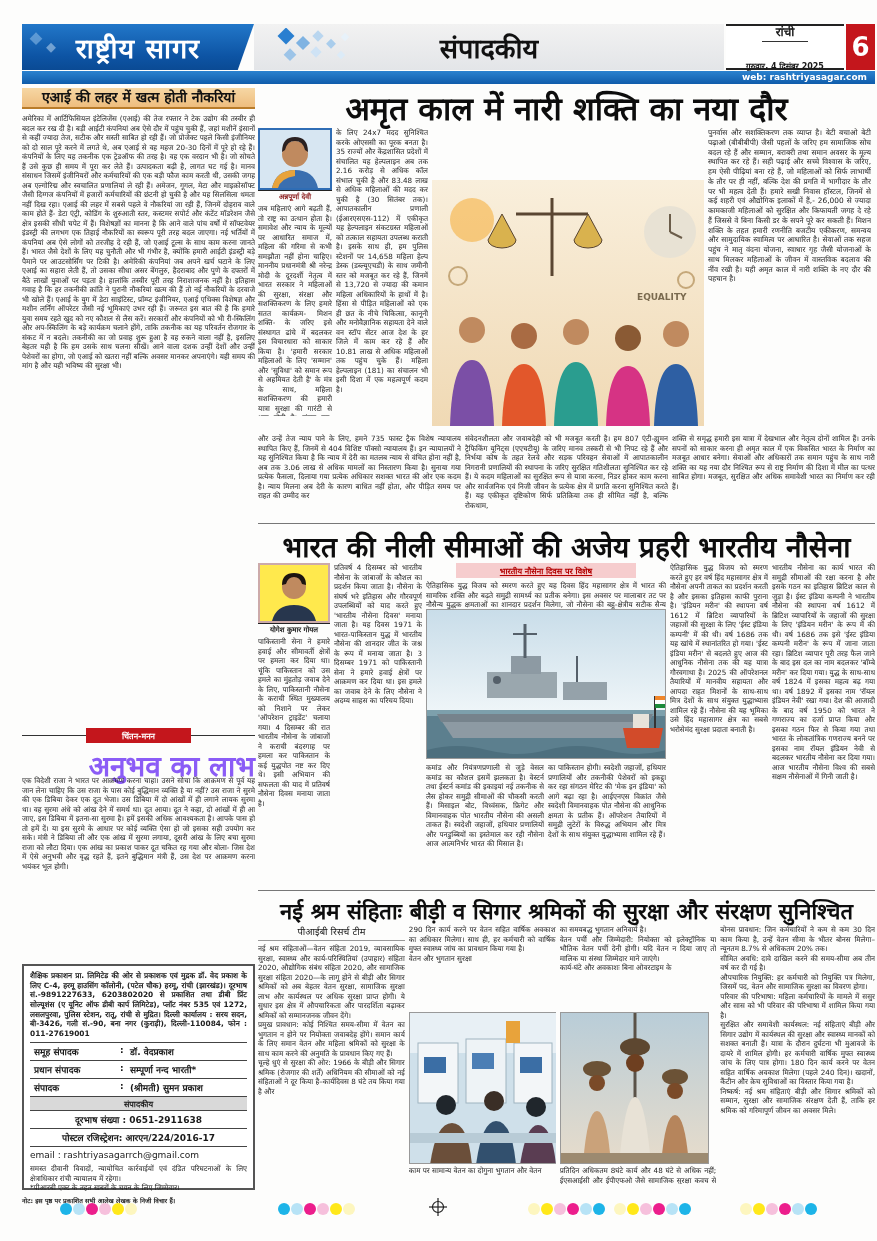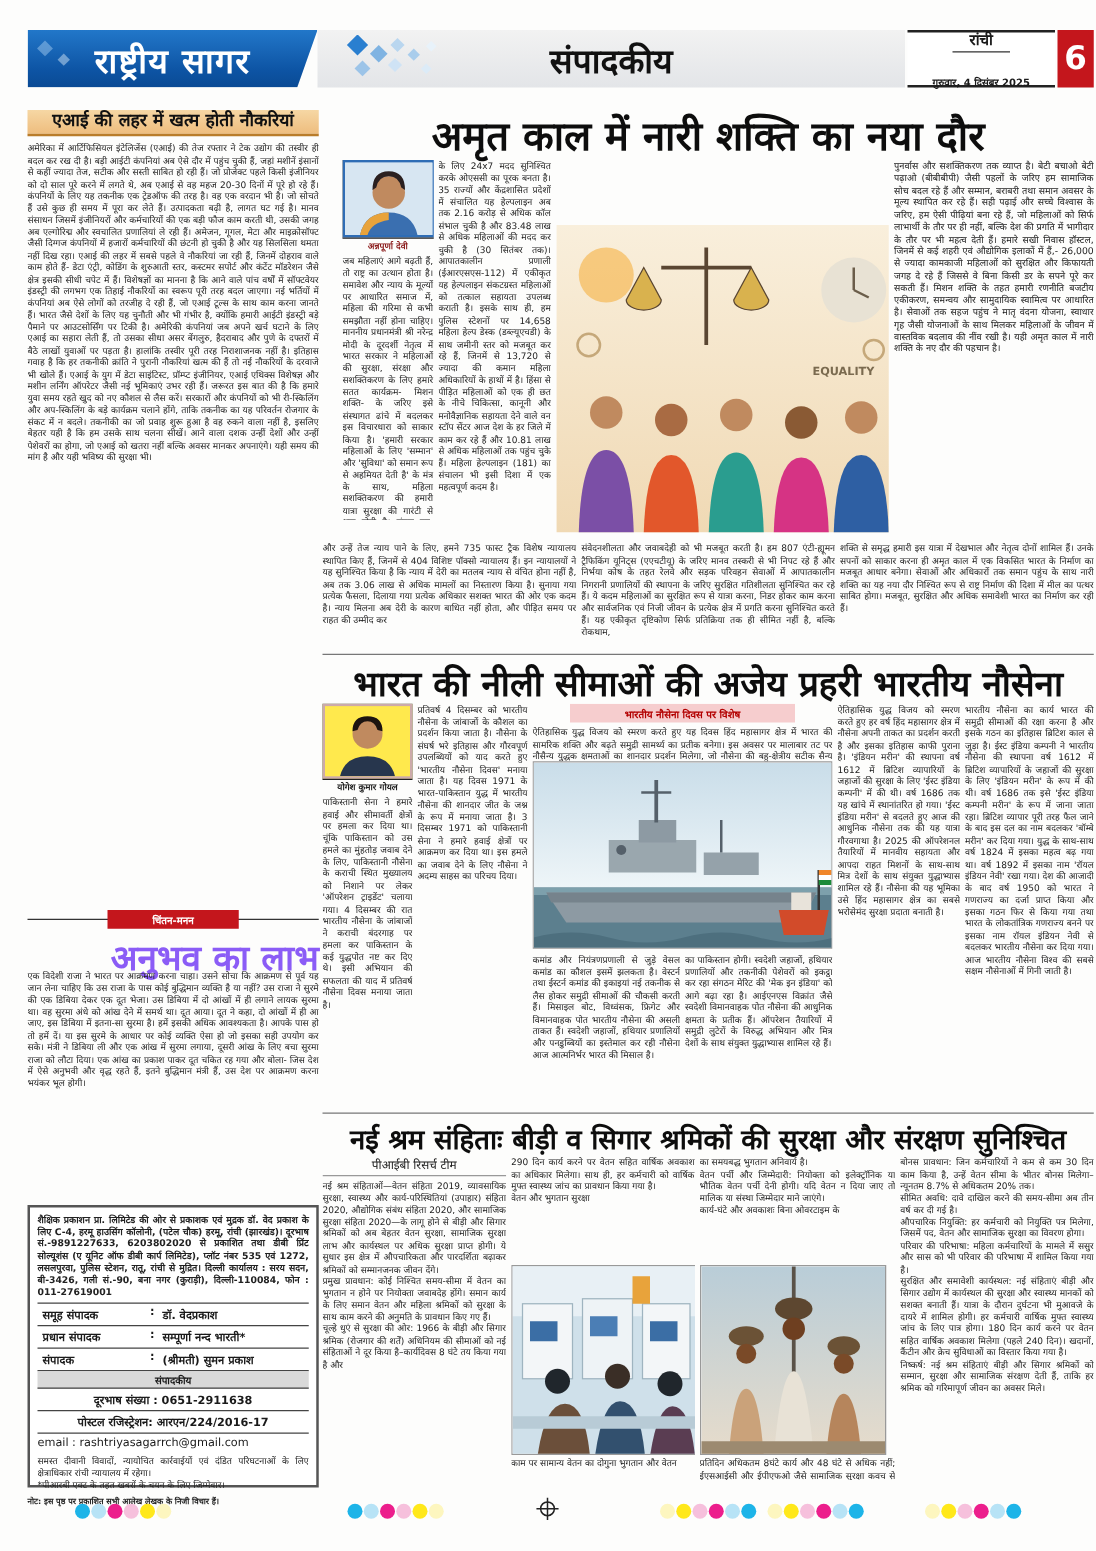"web: rashtriyasagar.com" div.web-strip { html: none -> <div>web: rashtriyasagar.com</div> }
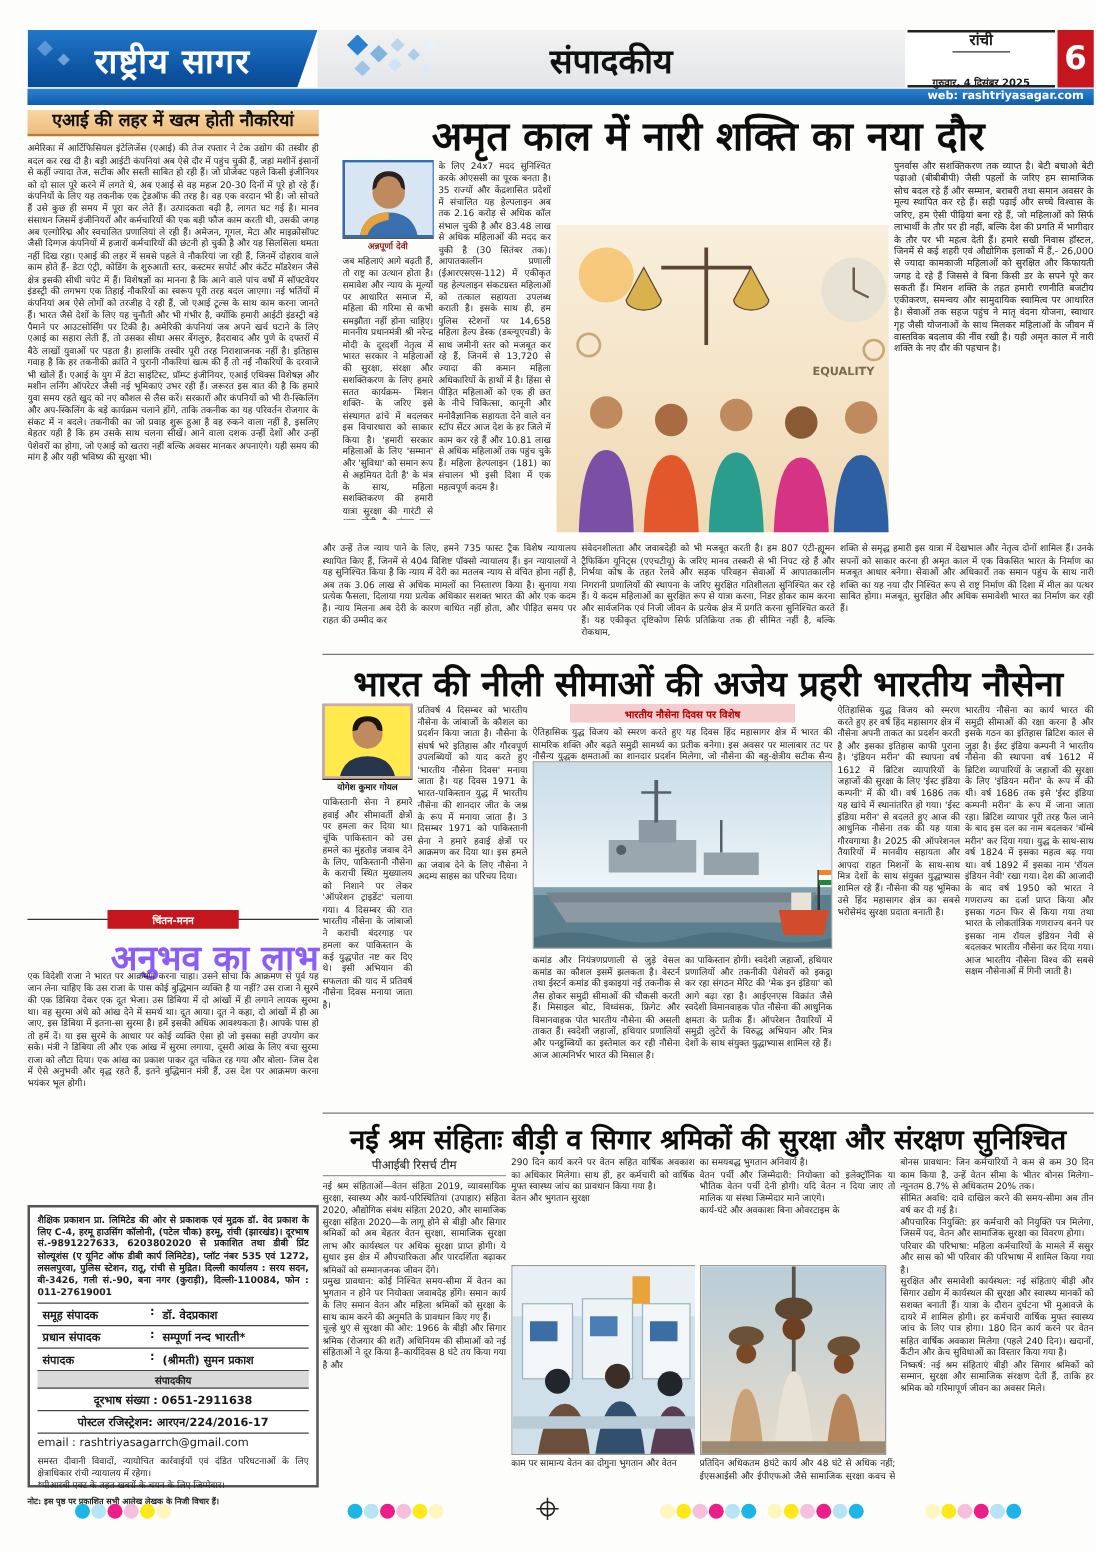"अन्नपूर्णा देवी" div.col { margin-left: 16px -> none }
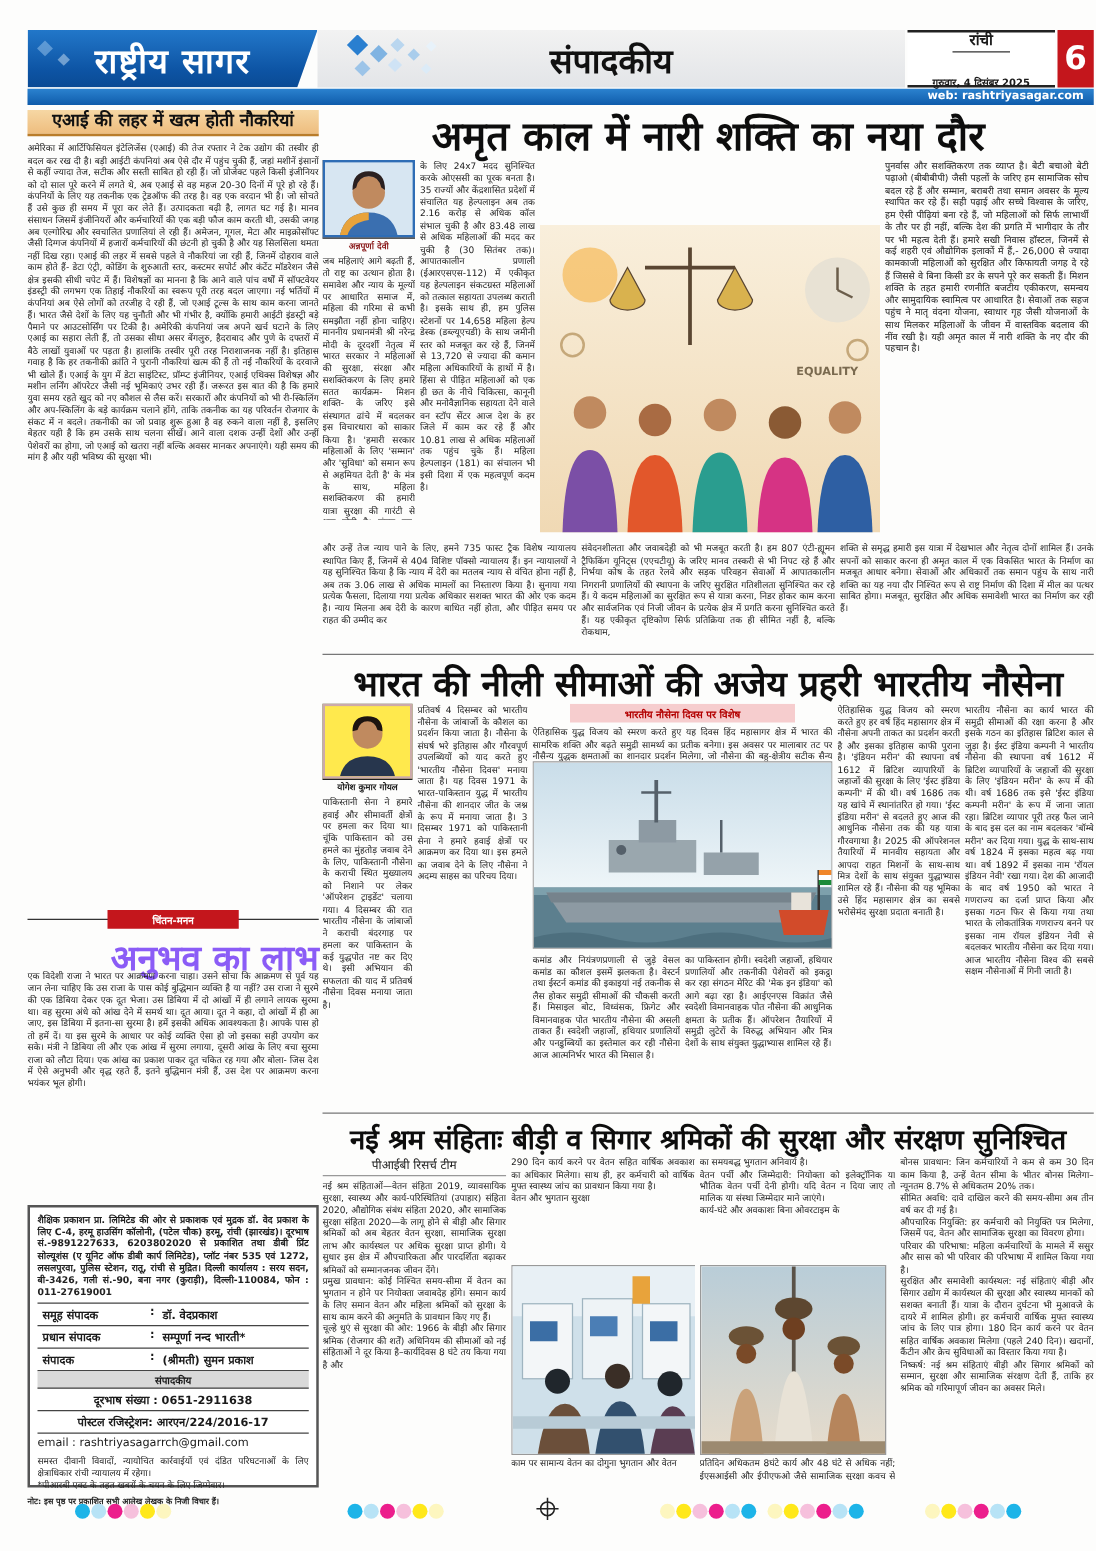"भारतीय नौसेना दिवस पर विशेष" .badge { text-decoration: none -> underline }
